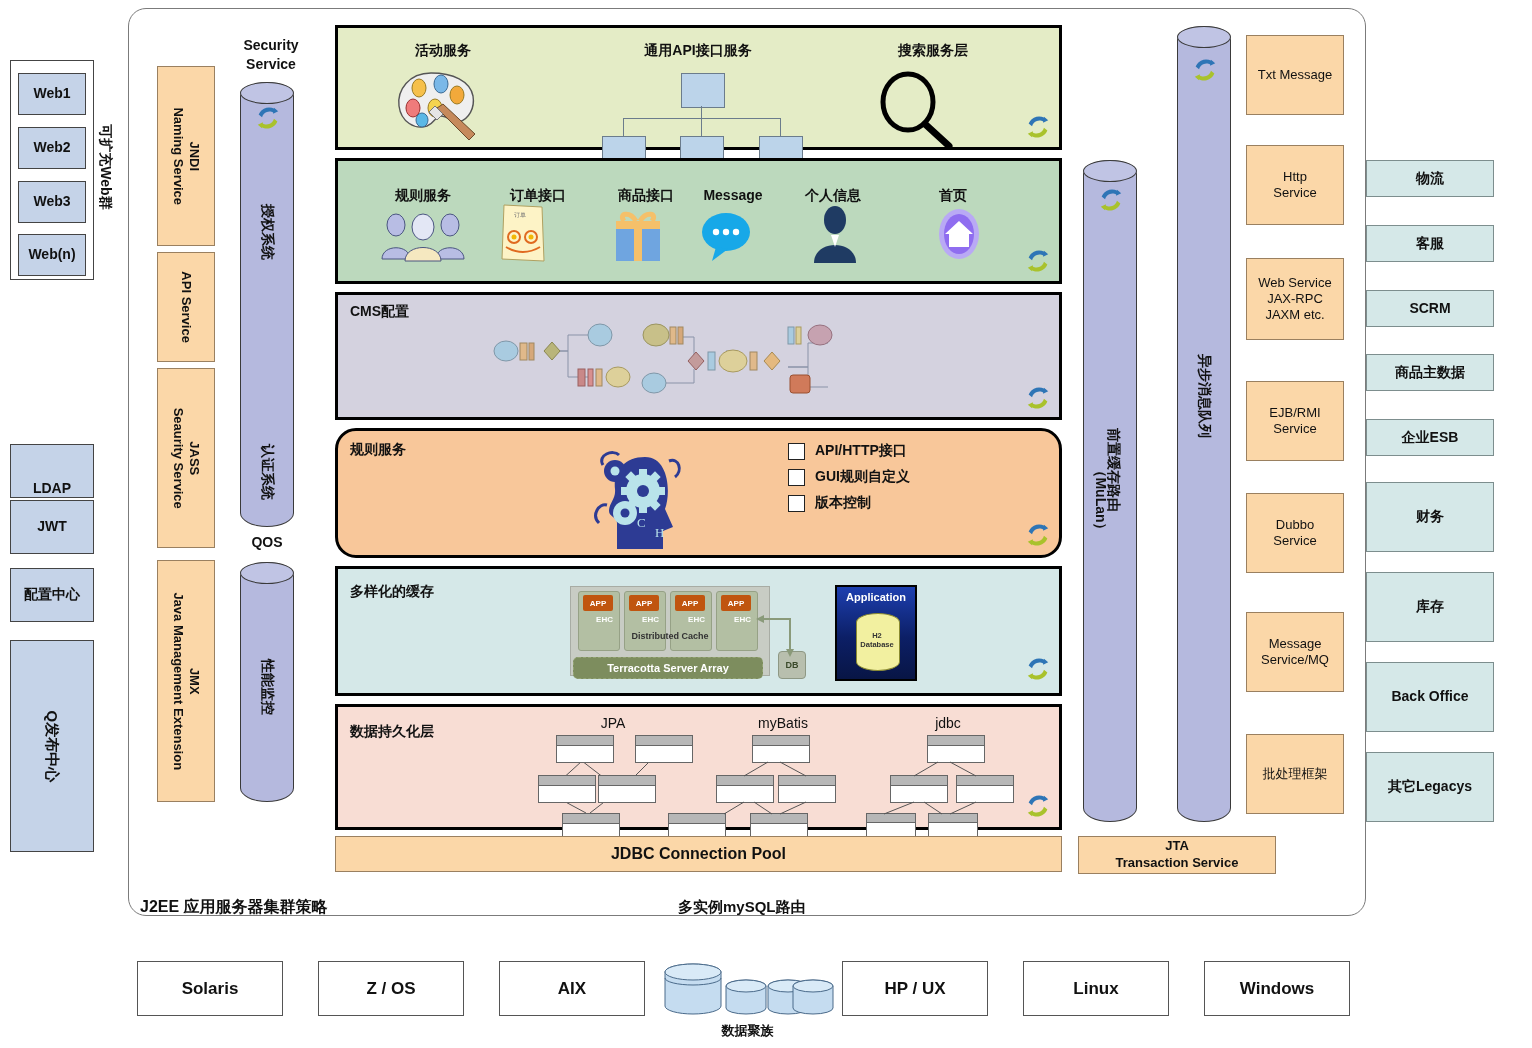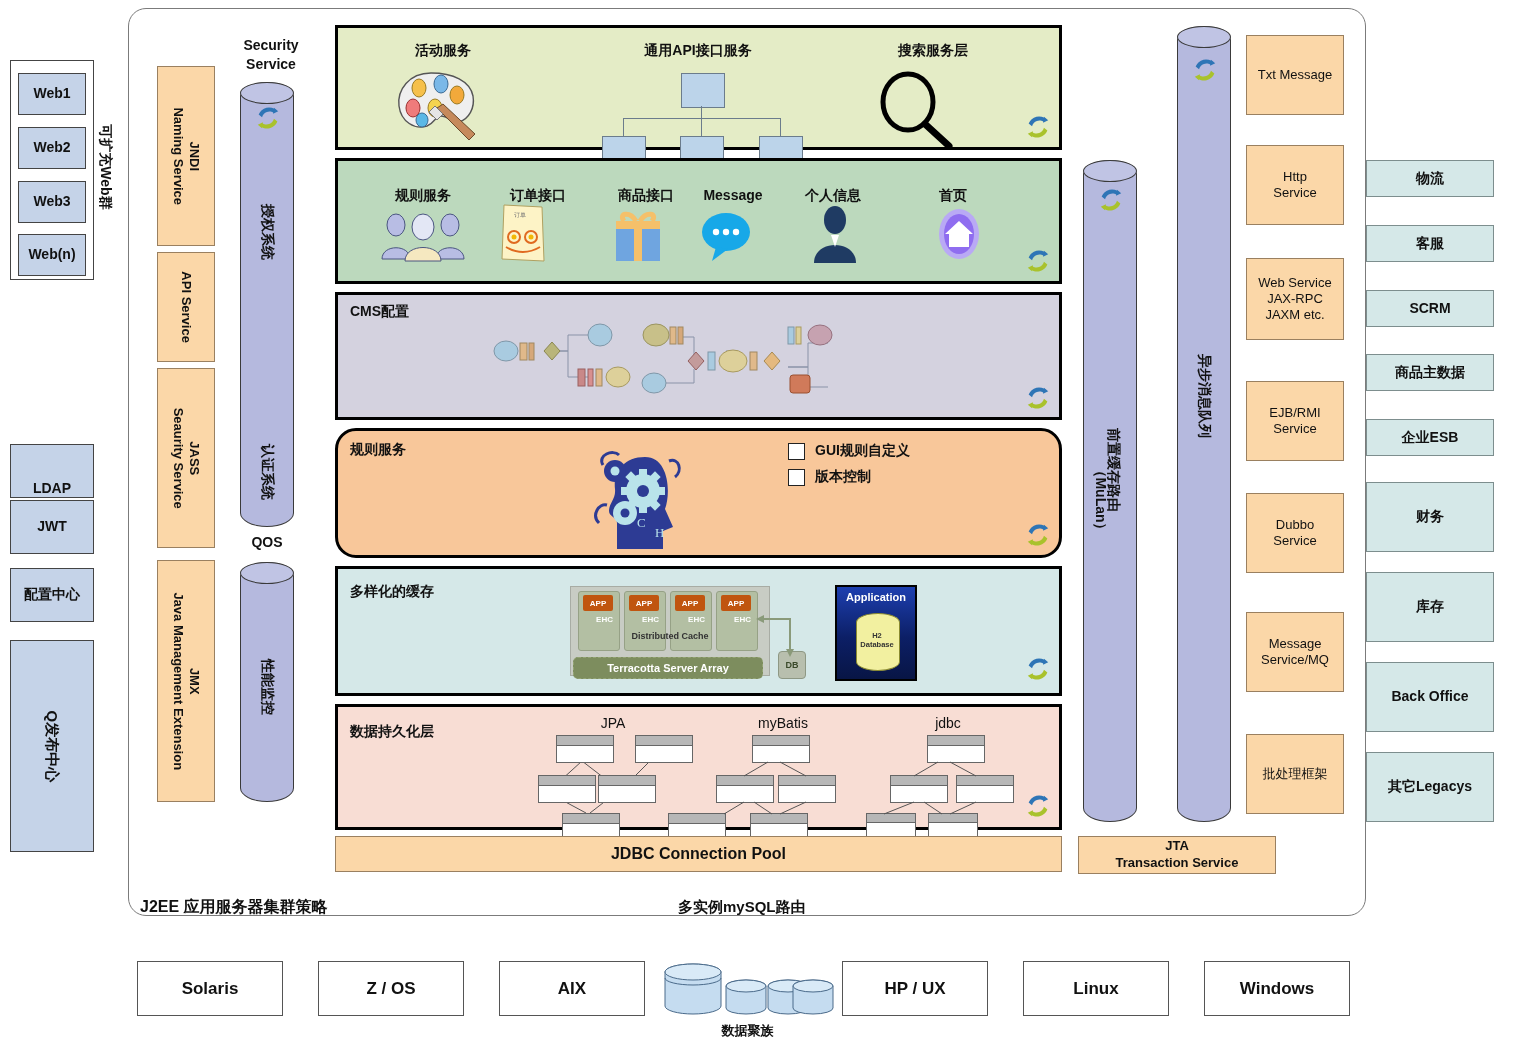"API/HTTP接口" div.rule-item { html: none -> <div> <span></span> <span>API/HTTP接口</span> </div> }
